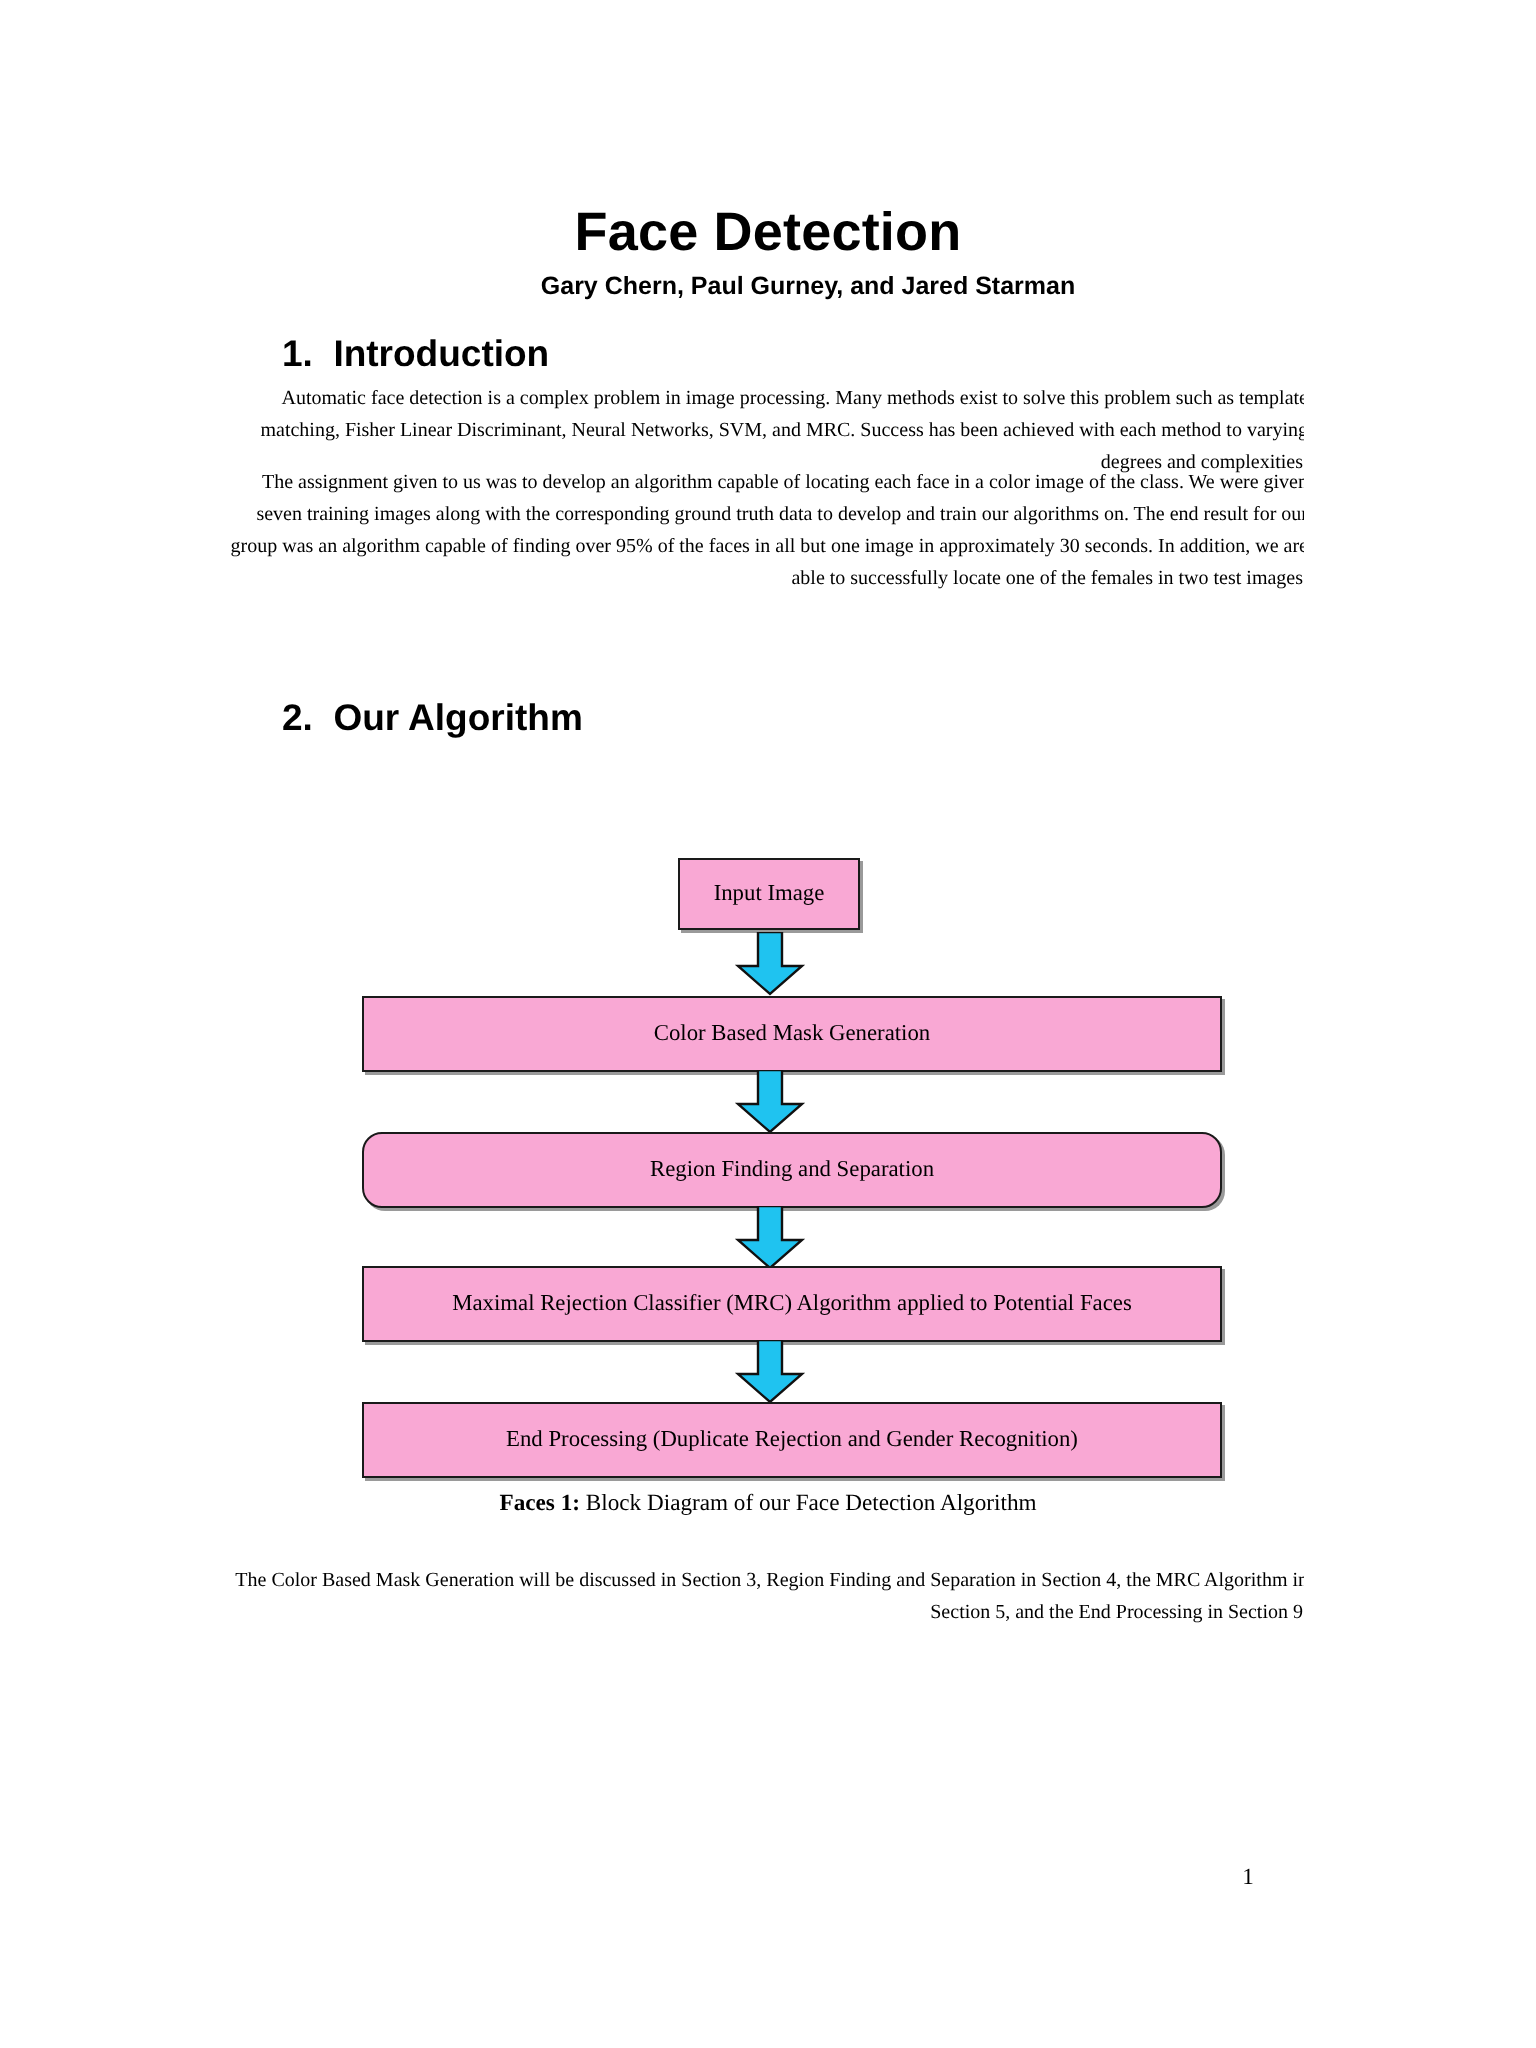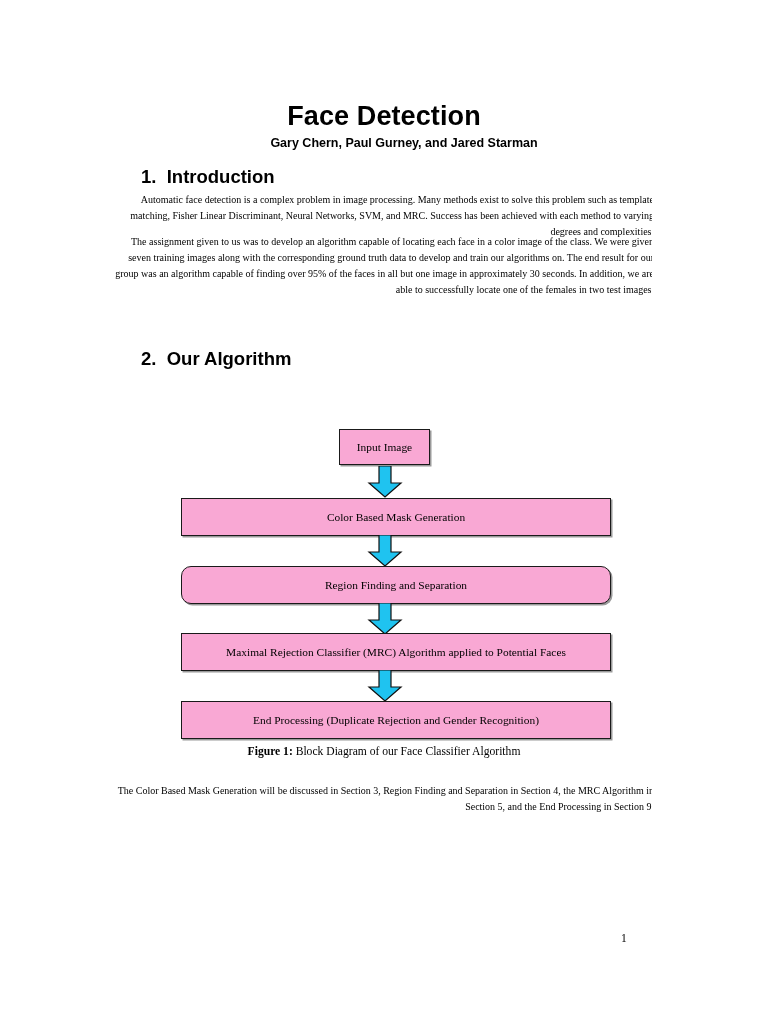"Figure 1:" span.cap-label { text: Figure -> Faces }
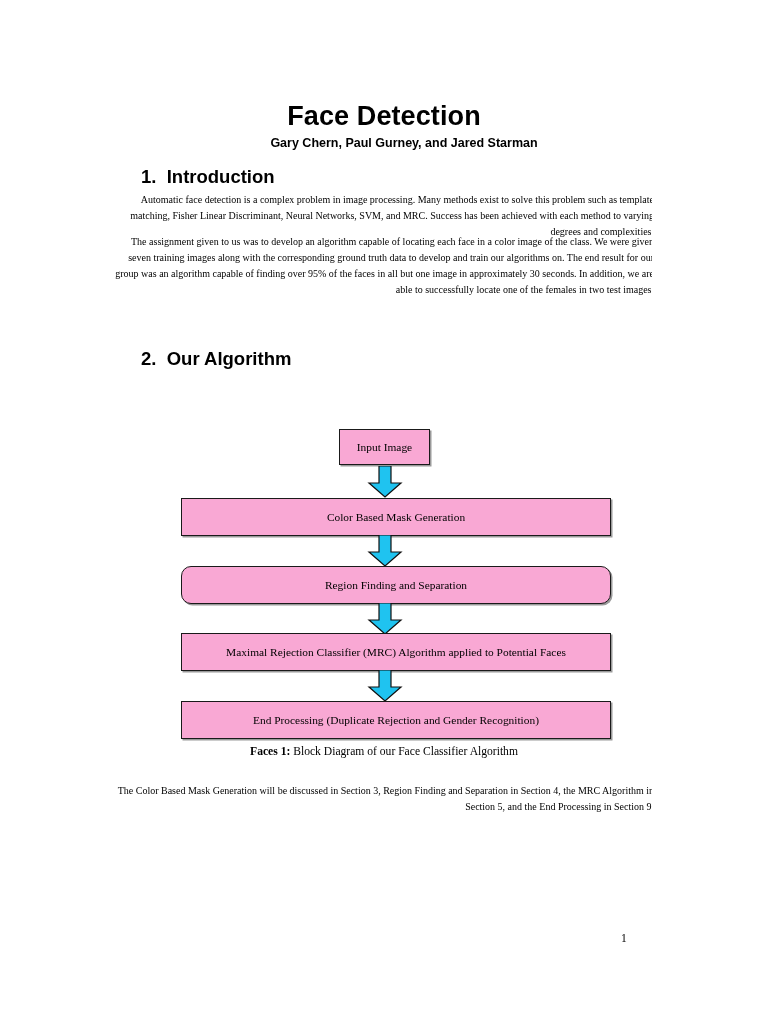"Block Diagram of our Face" span { text: Classifier -> Detection }
